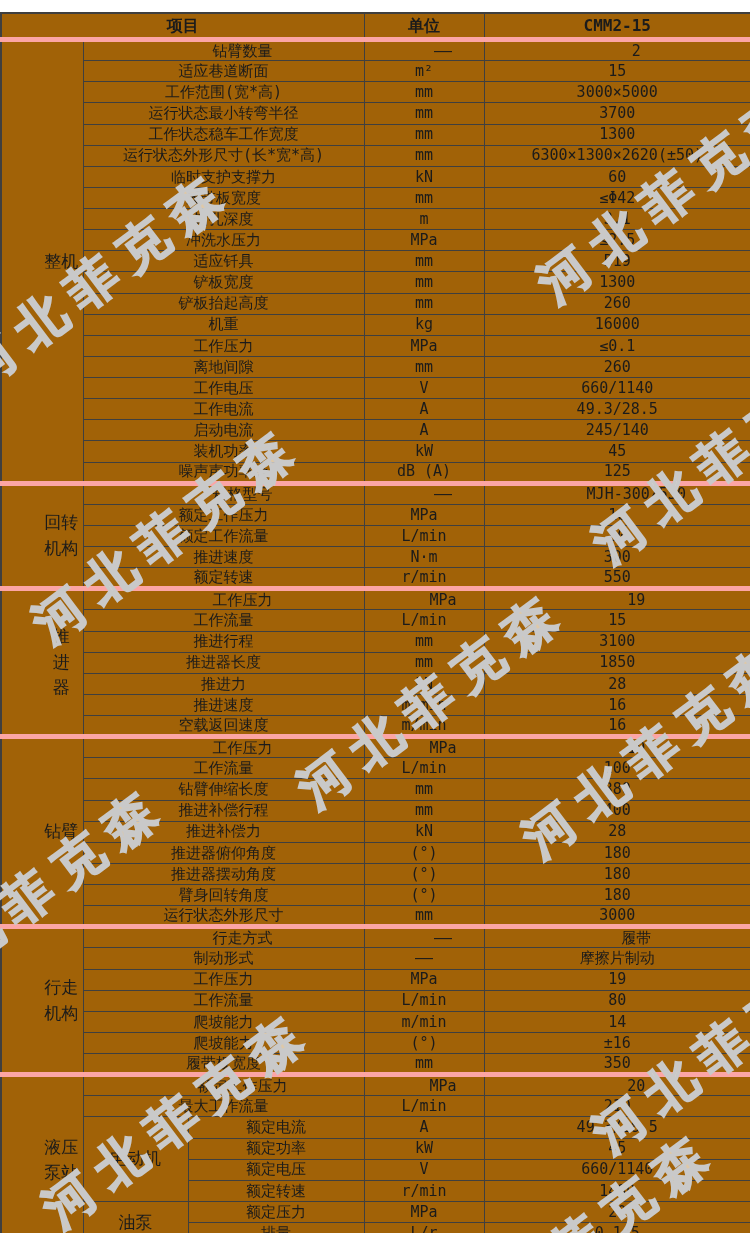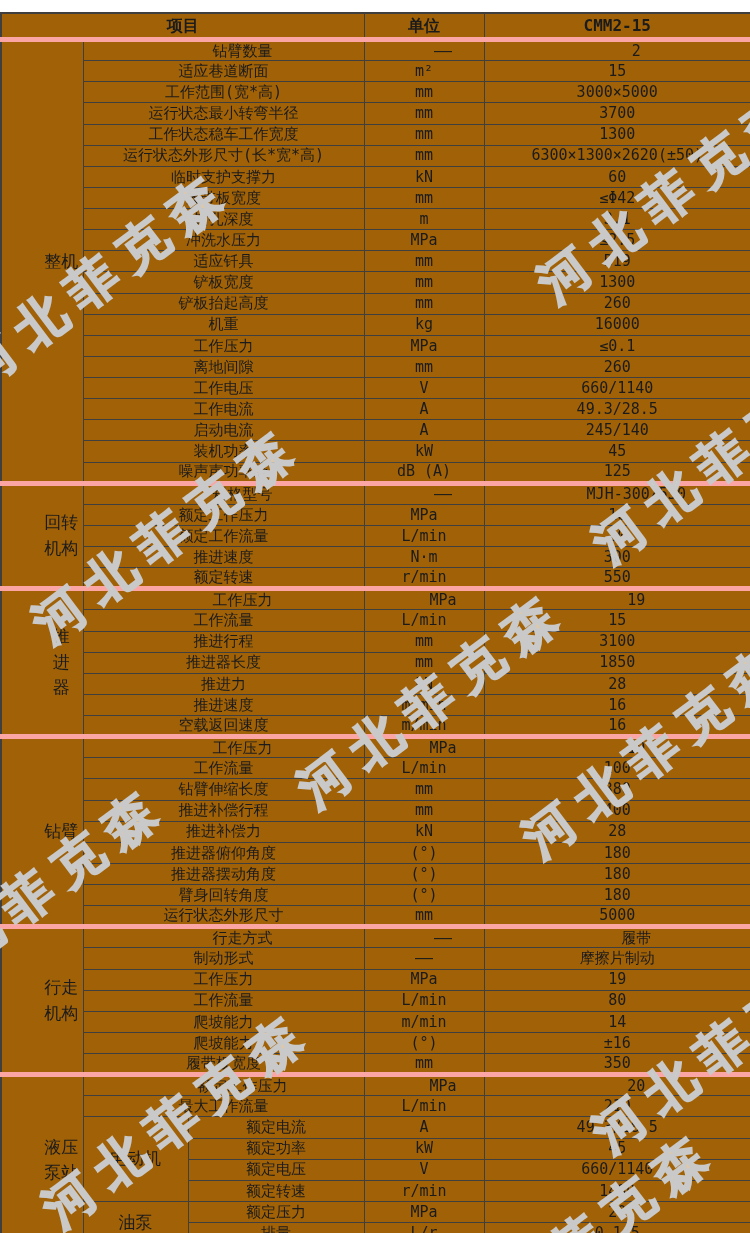"5000" td { text: 5000 -> 3000 }
